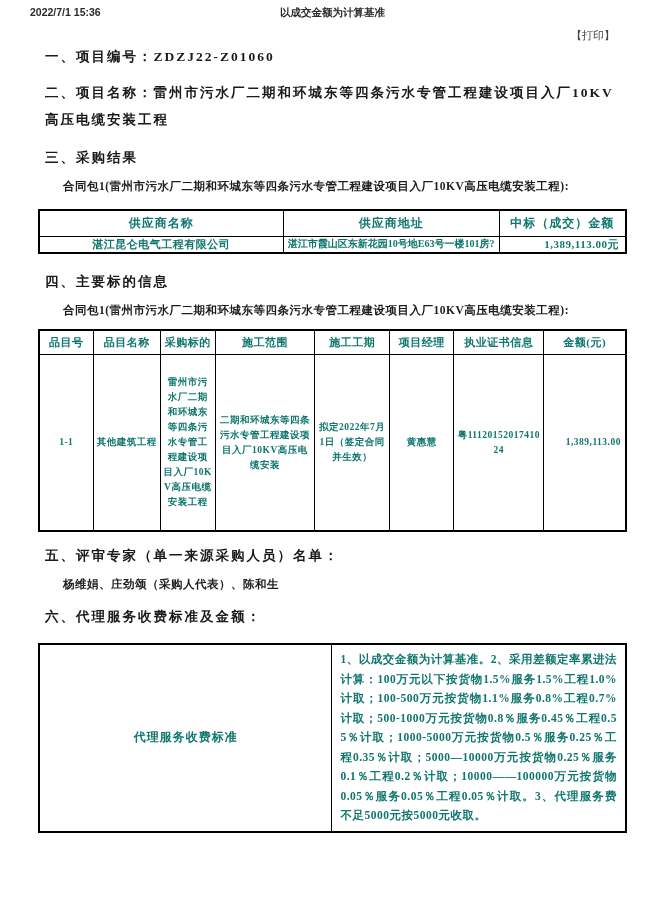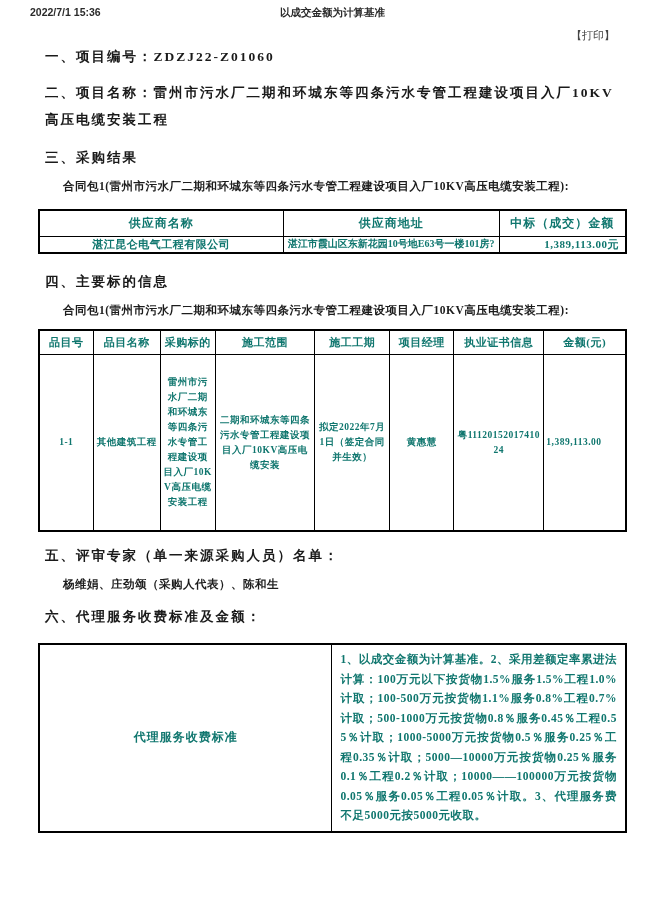"1,389,113.00" .t2 td.amount { text-align: left -> right }
